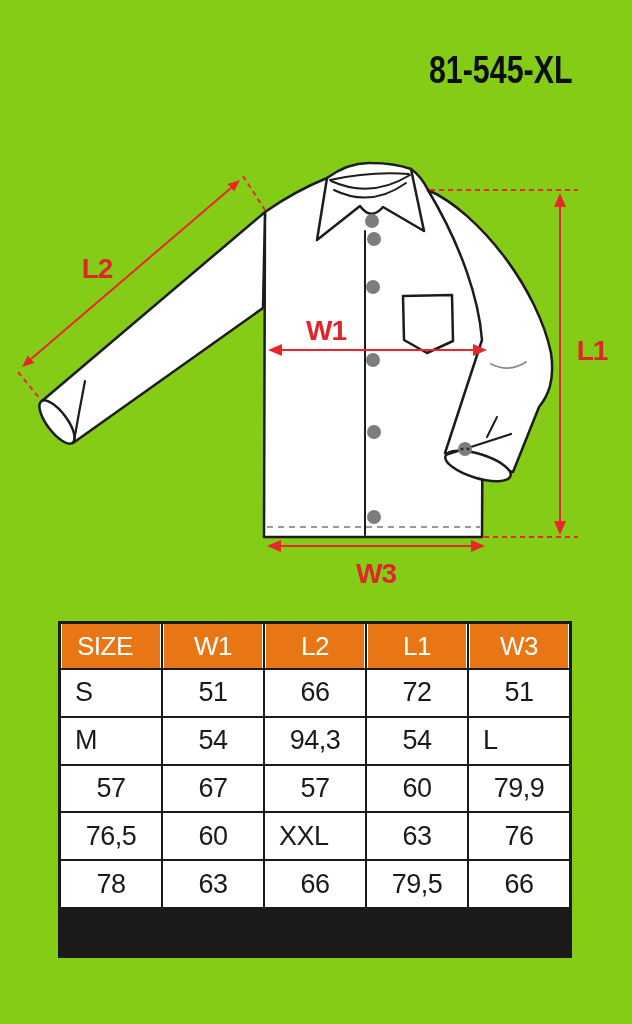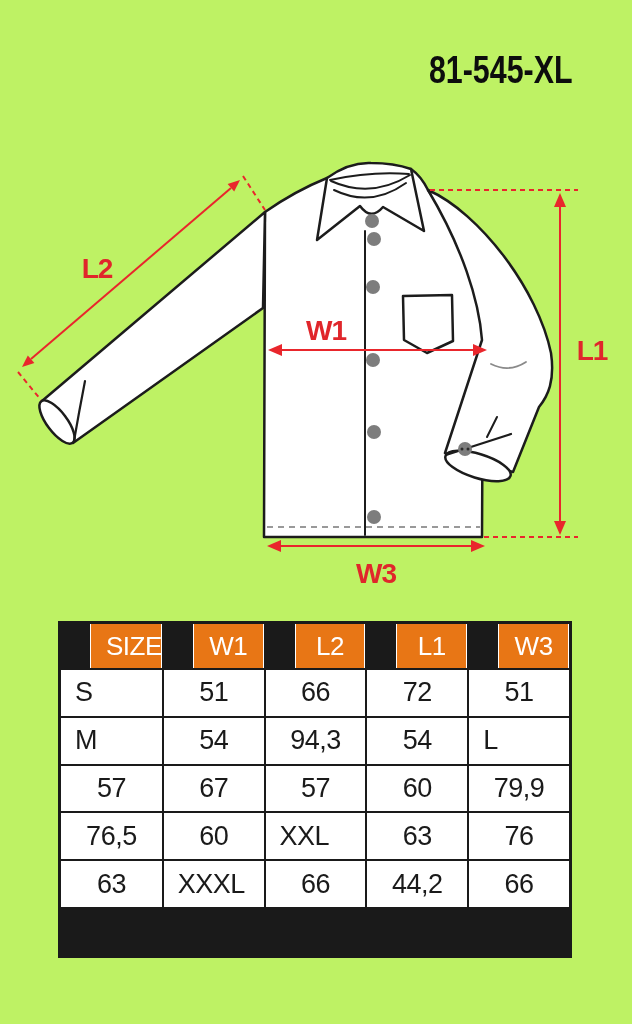"81-545-XL" .page { background: #bef264 -> #84cc16 }
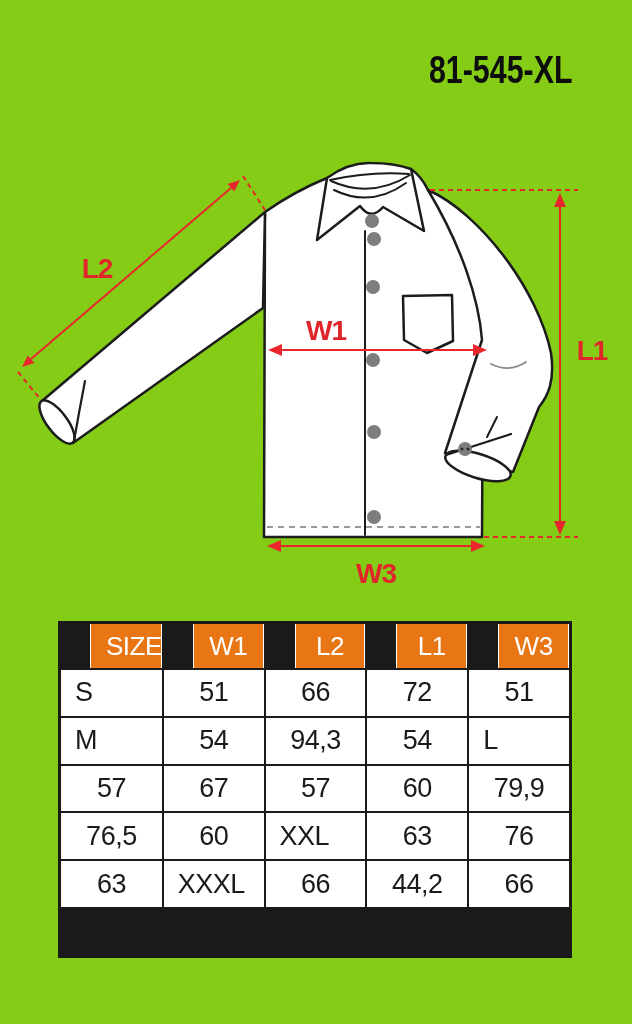"SIZE" .size-table .hcell { margin-left: 29px -> none }
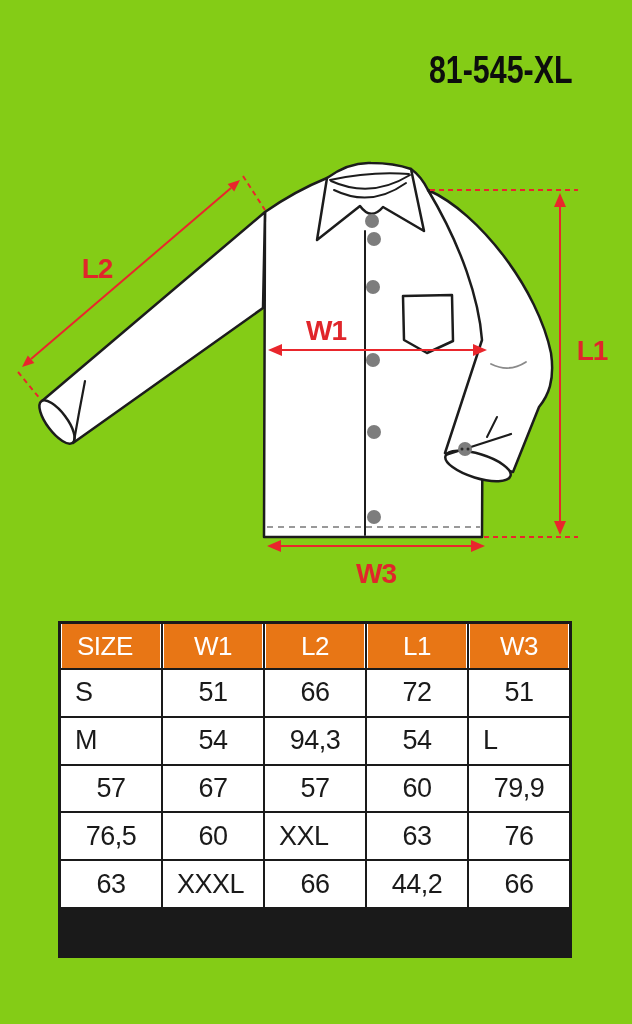"78" div.bcell { html: none -> <div>78</div> }
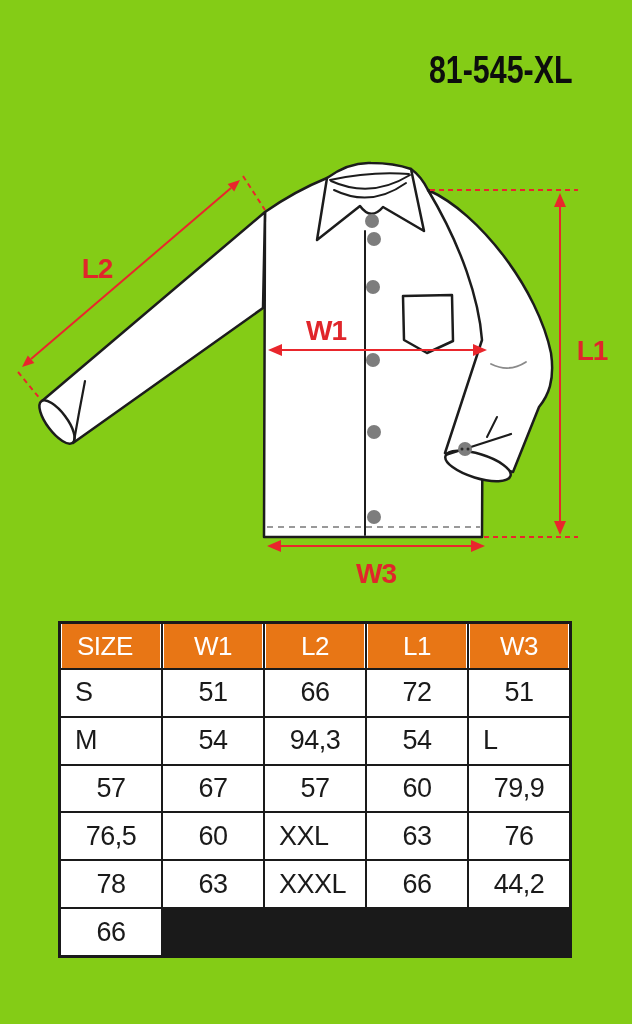"XXXL" div.bcell { html: <div>XXXL</div> -> none }
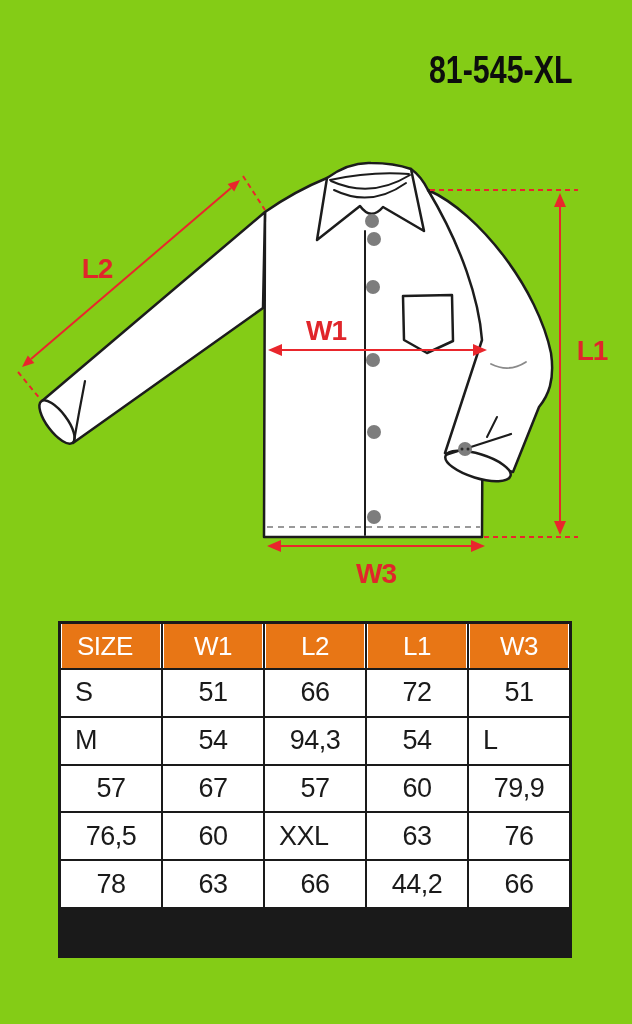"44,2" div.bcell { text: 44,2 -> 79,5 }
